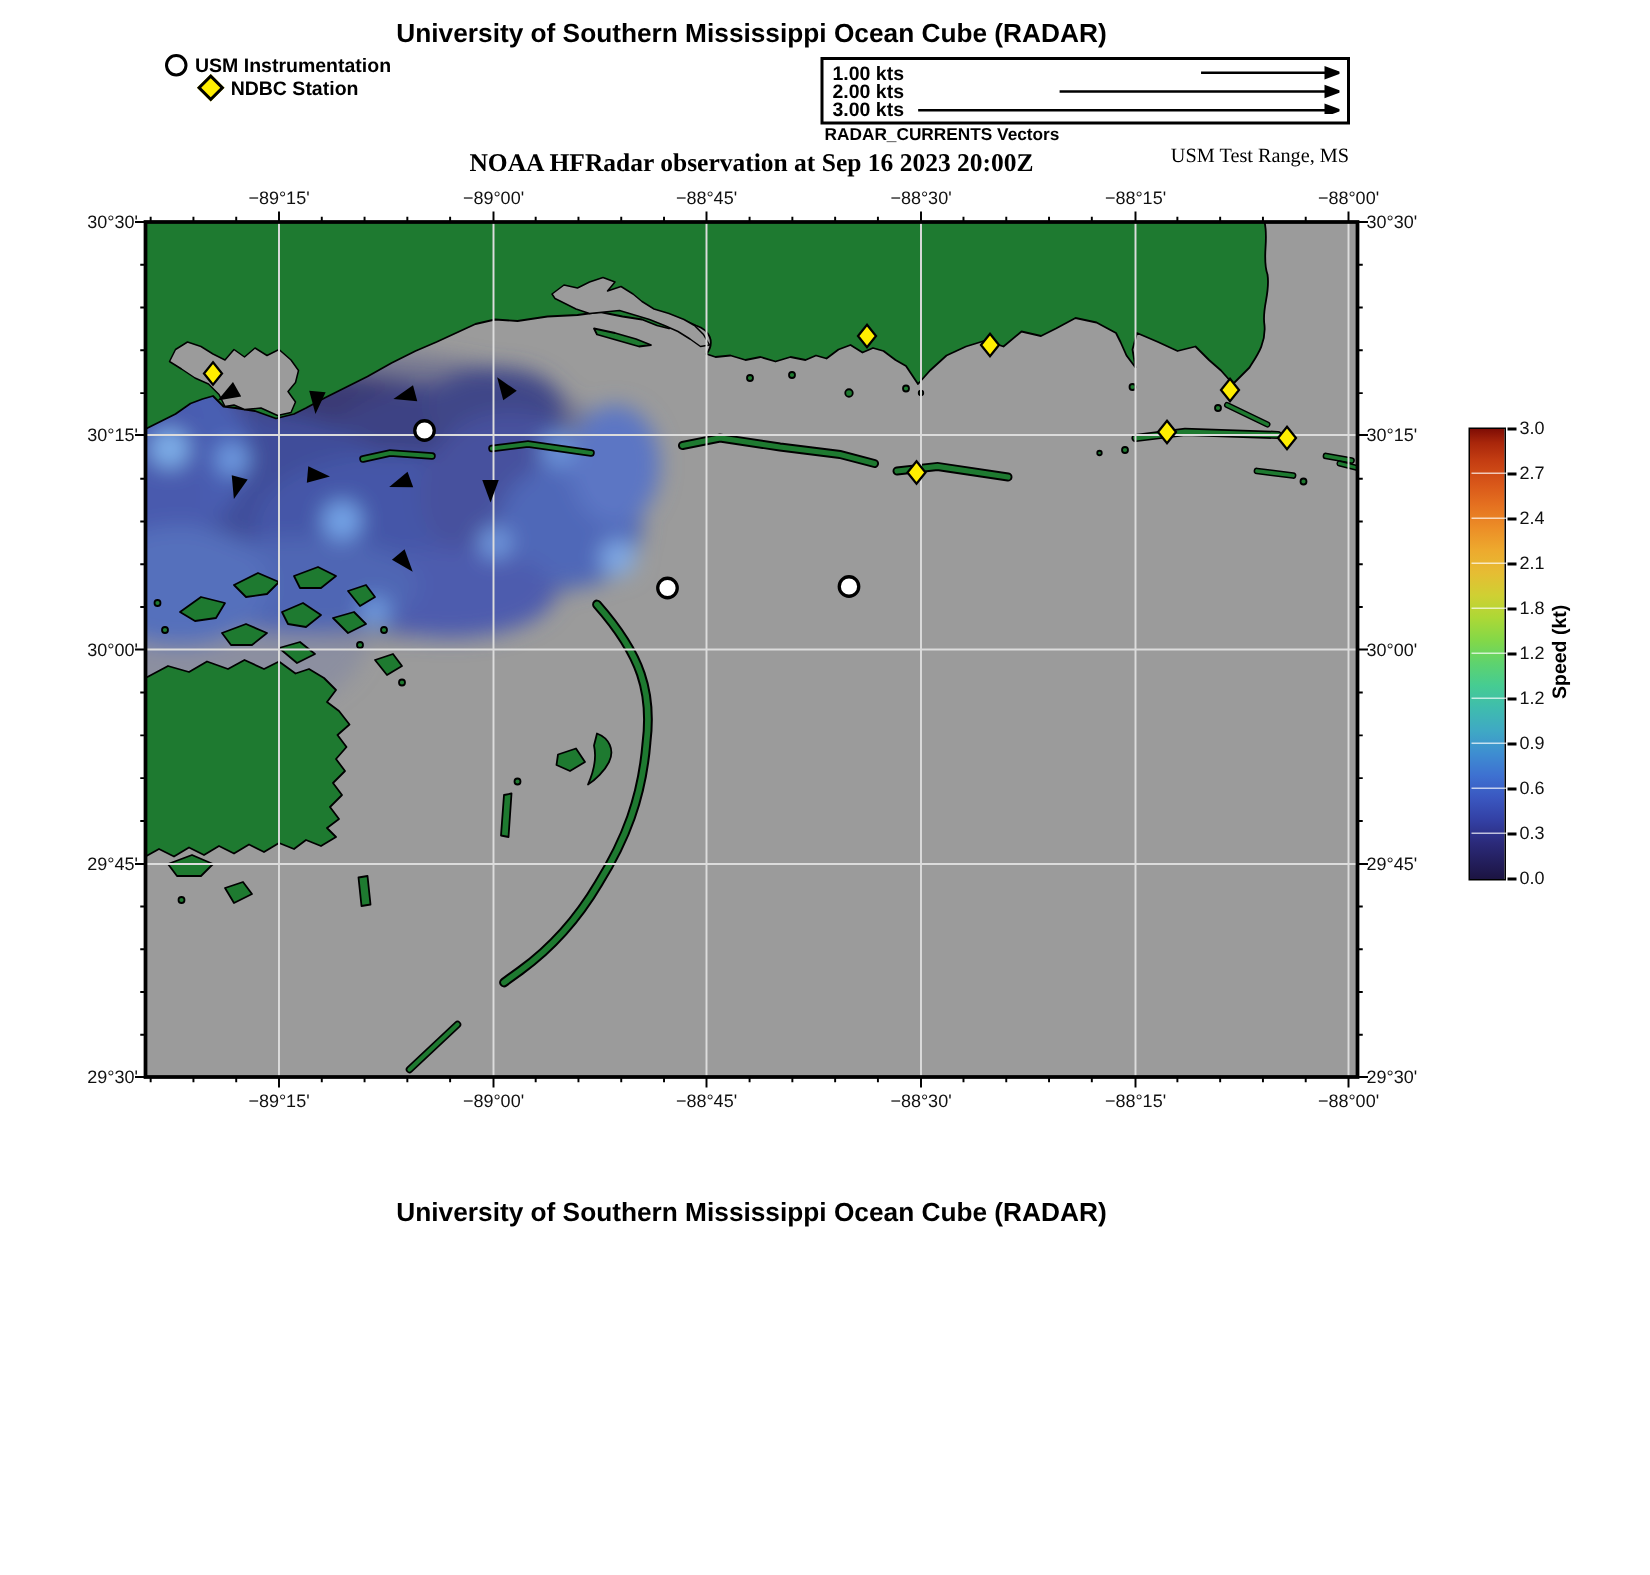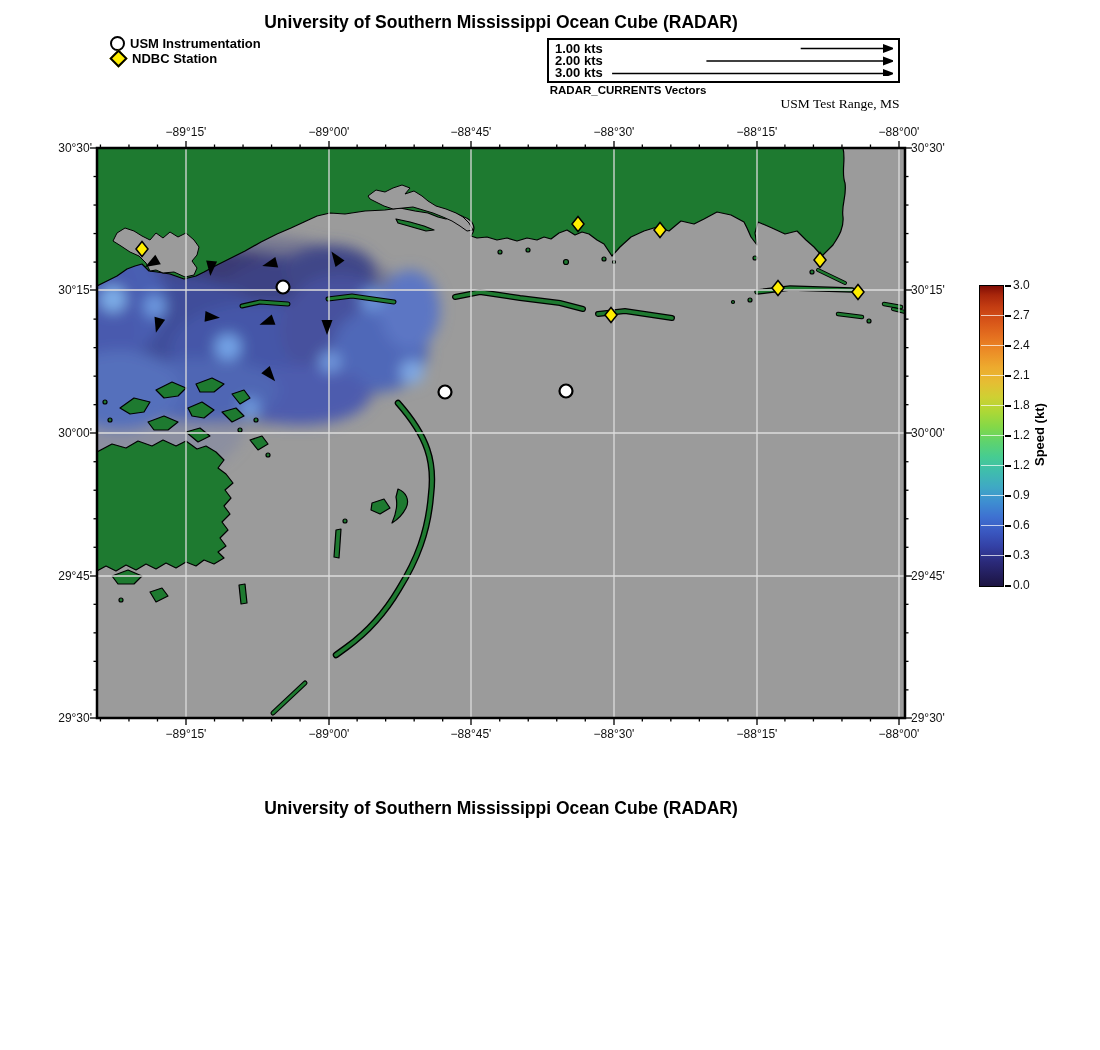"USM Instrumentation" .legend-row { justify-content: none -> center }
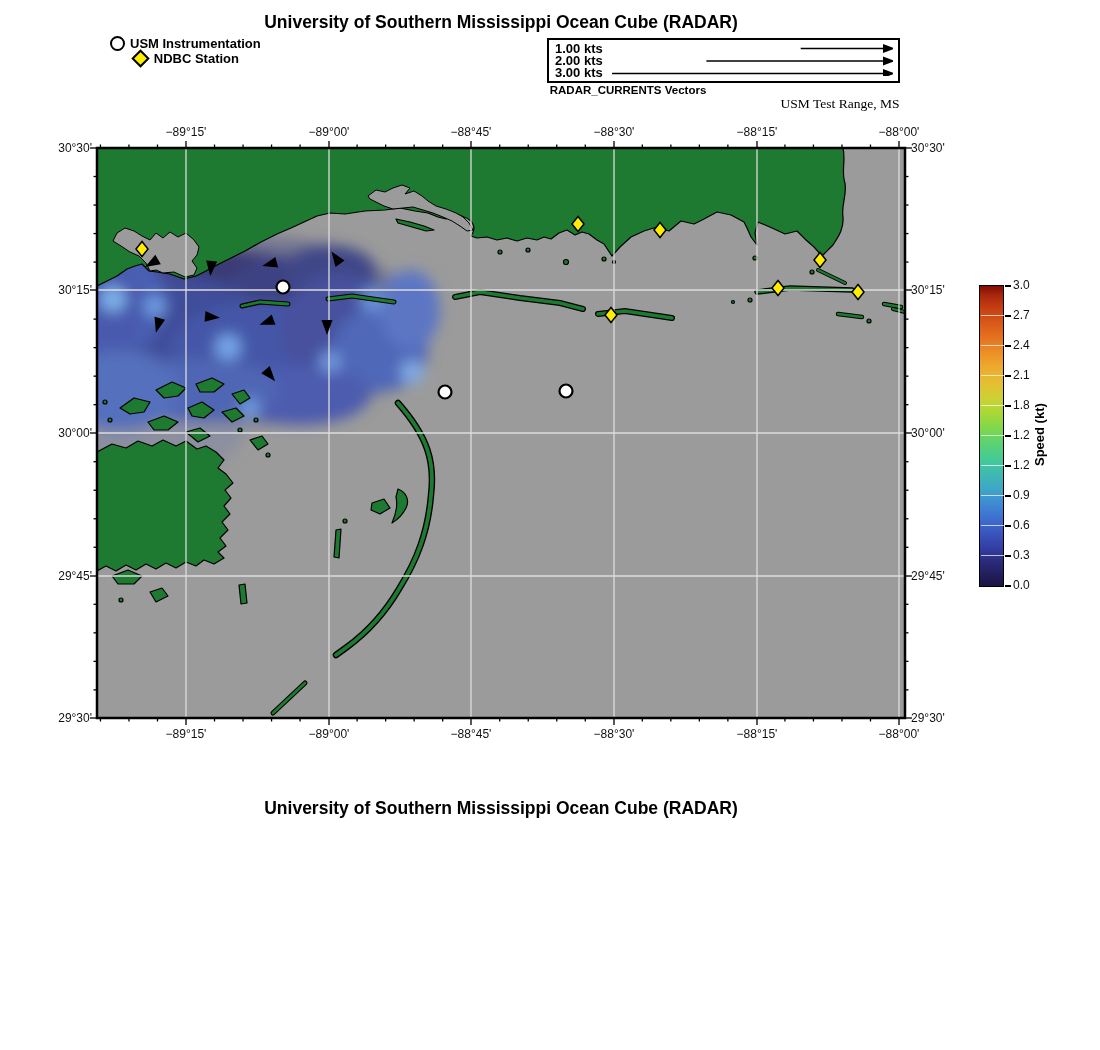"NOAA HFRadar observation at Sep" div.abs { html: none -> <div>NOAA HFRadar observation at Sep 16 2023 20:00Z</div> }
